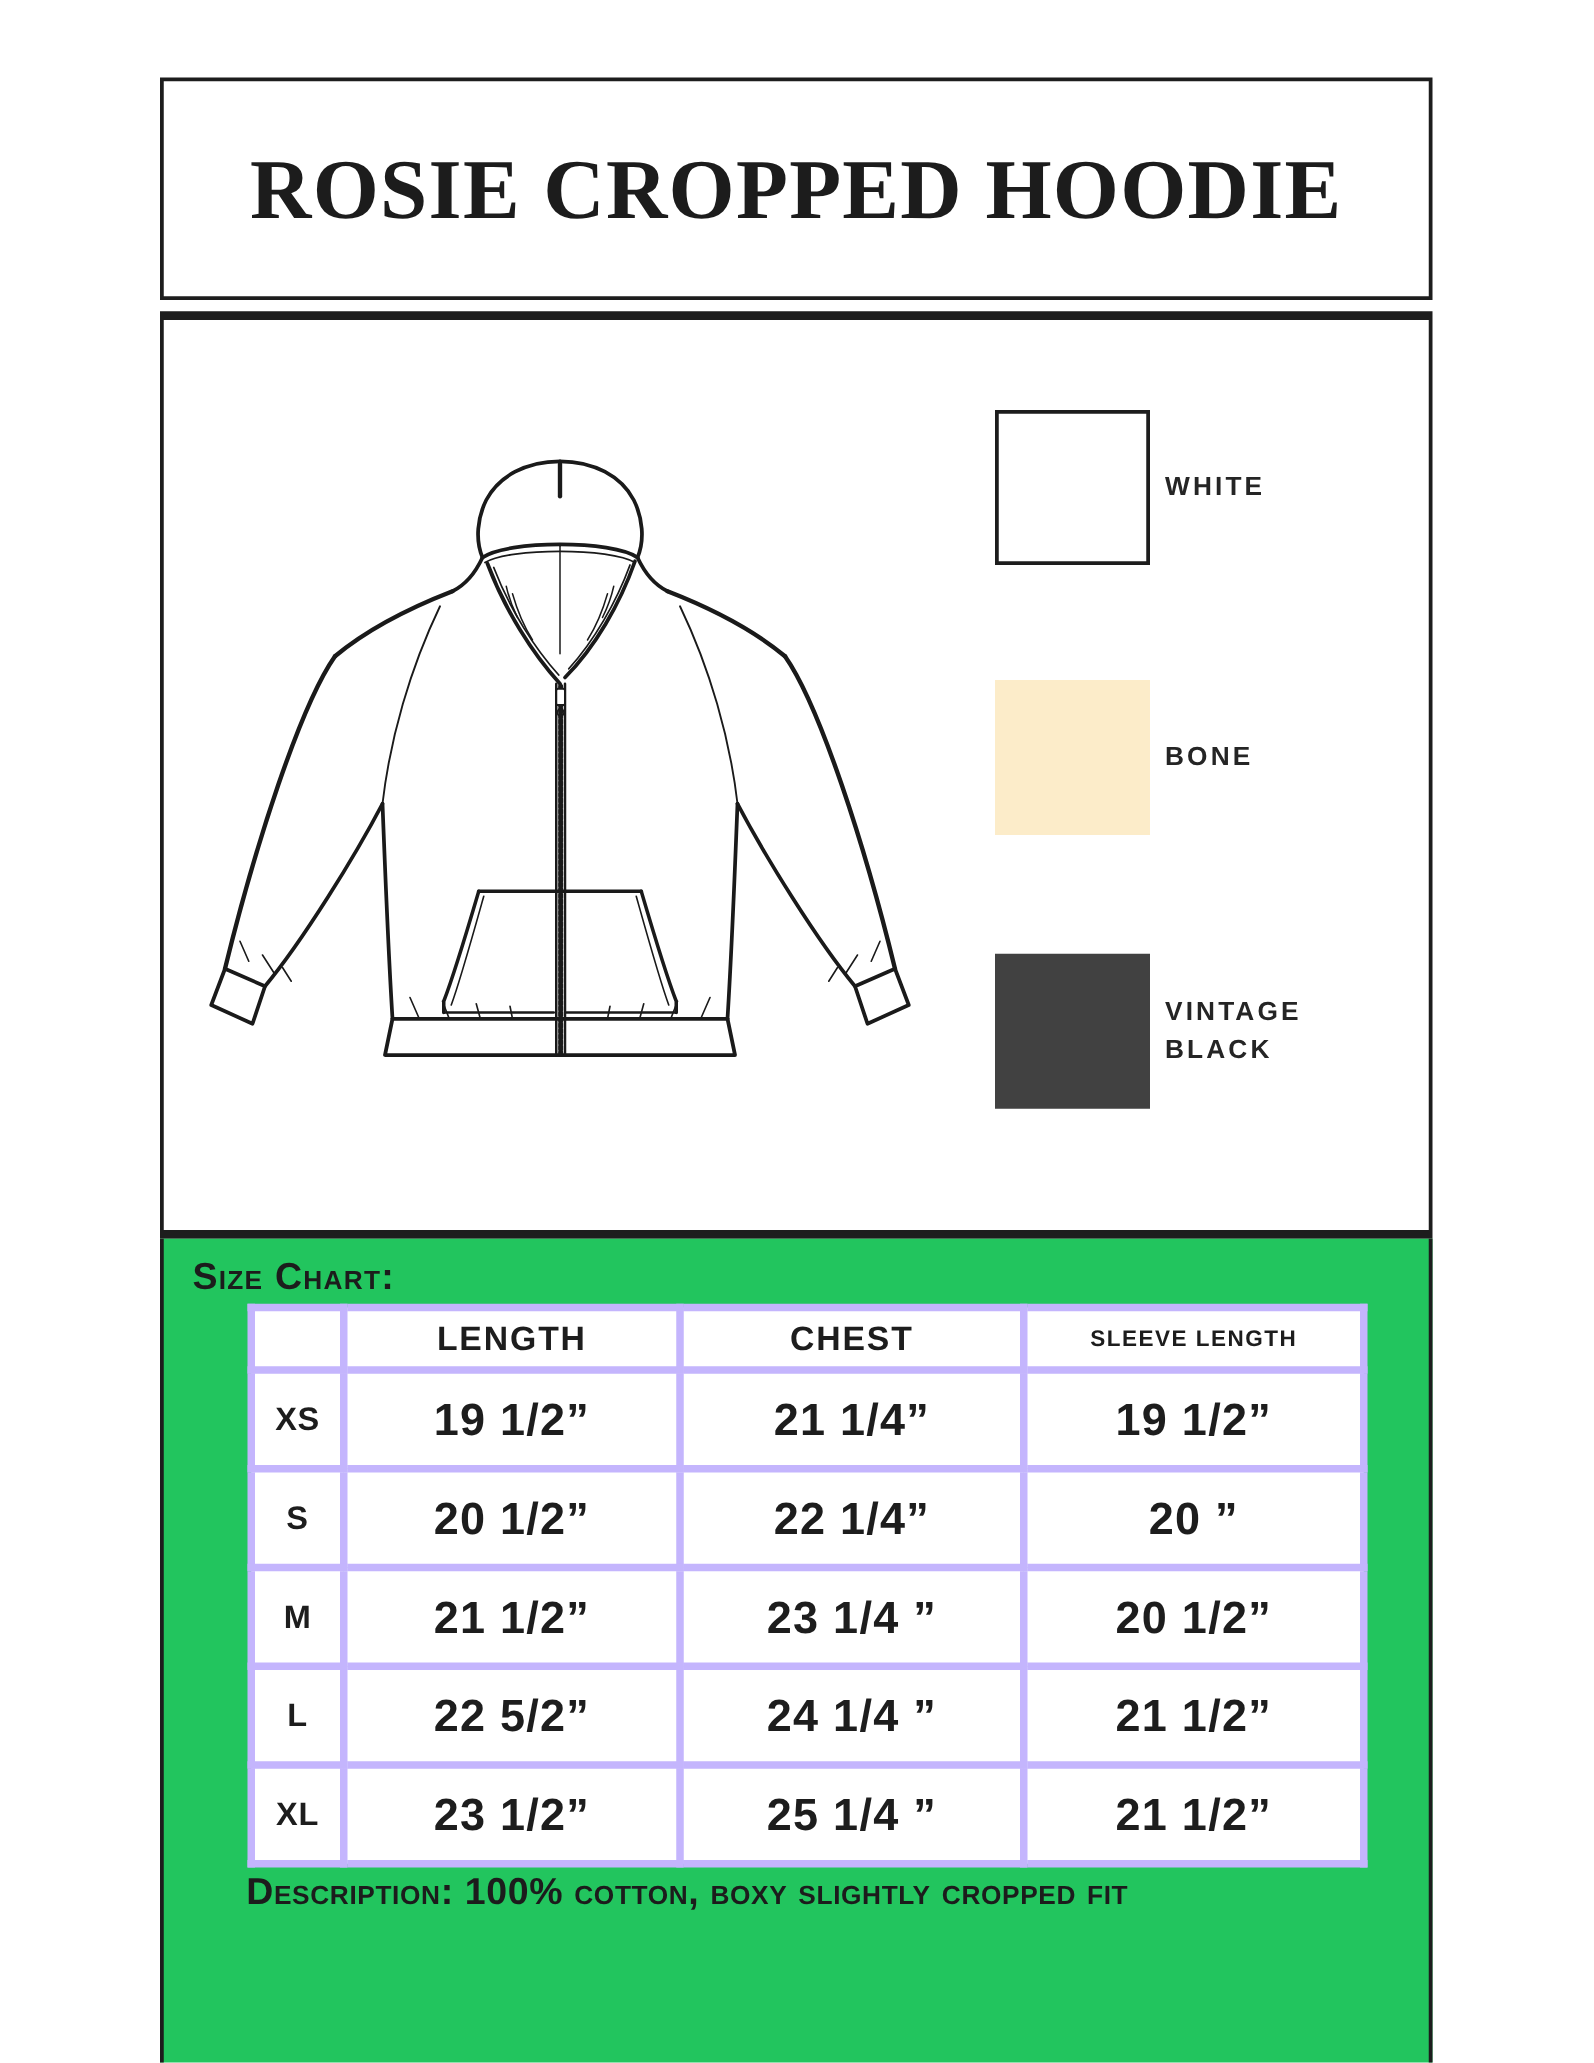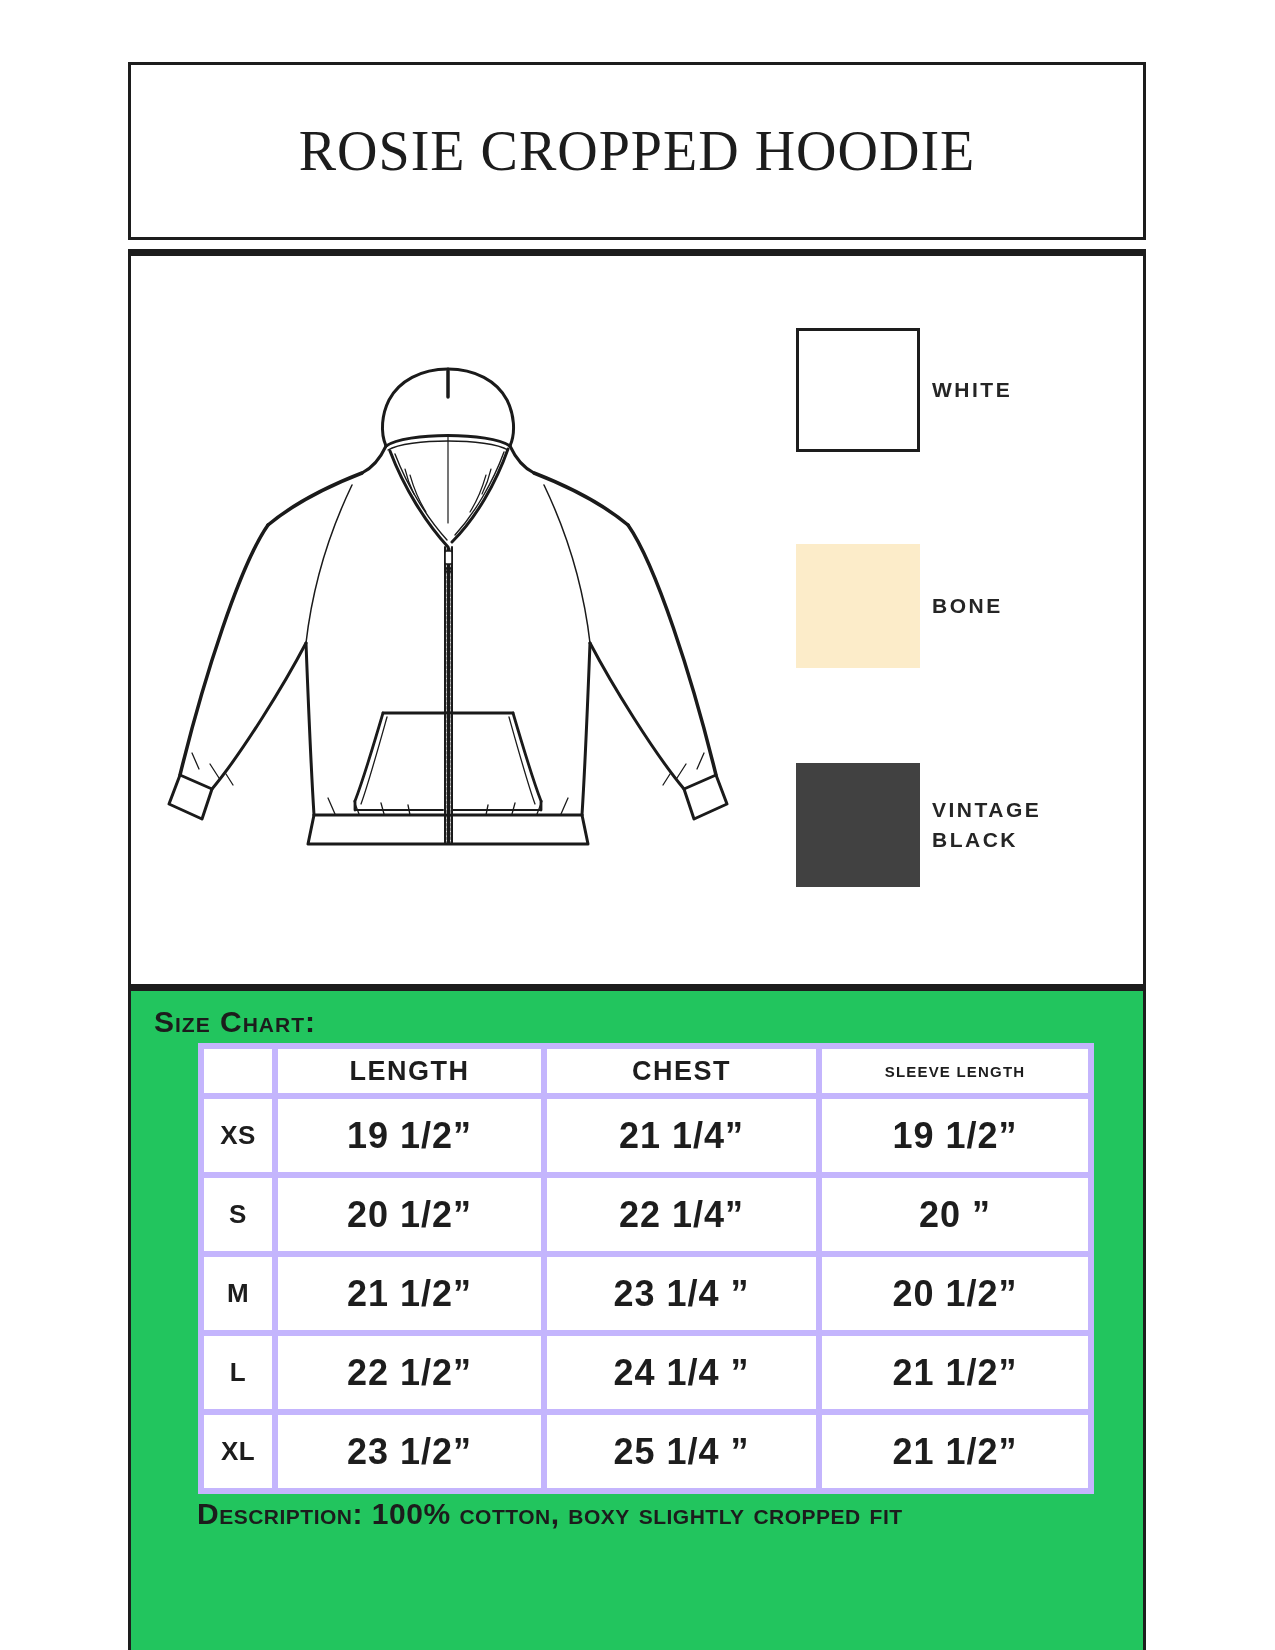"ROSIE CROPPED HOODIE" .title-box h1 { font-size: 56px -> 68px; font-weight: 400 -> 700 }
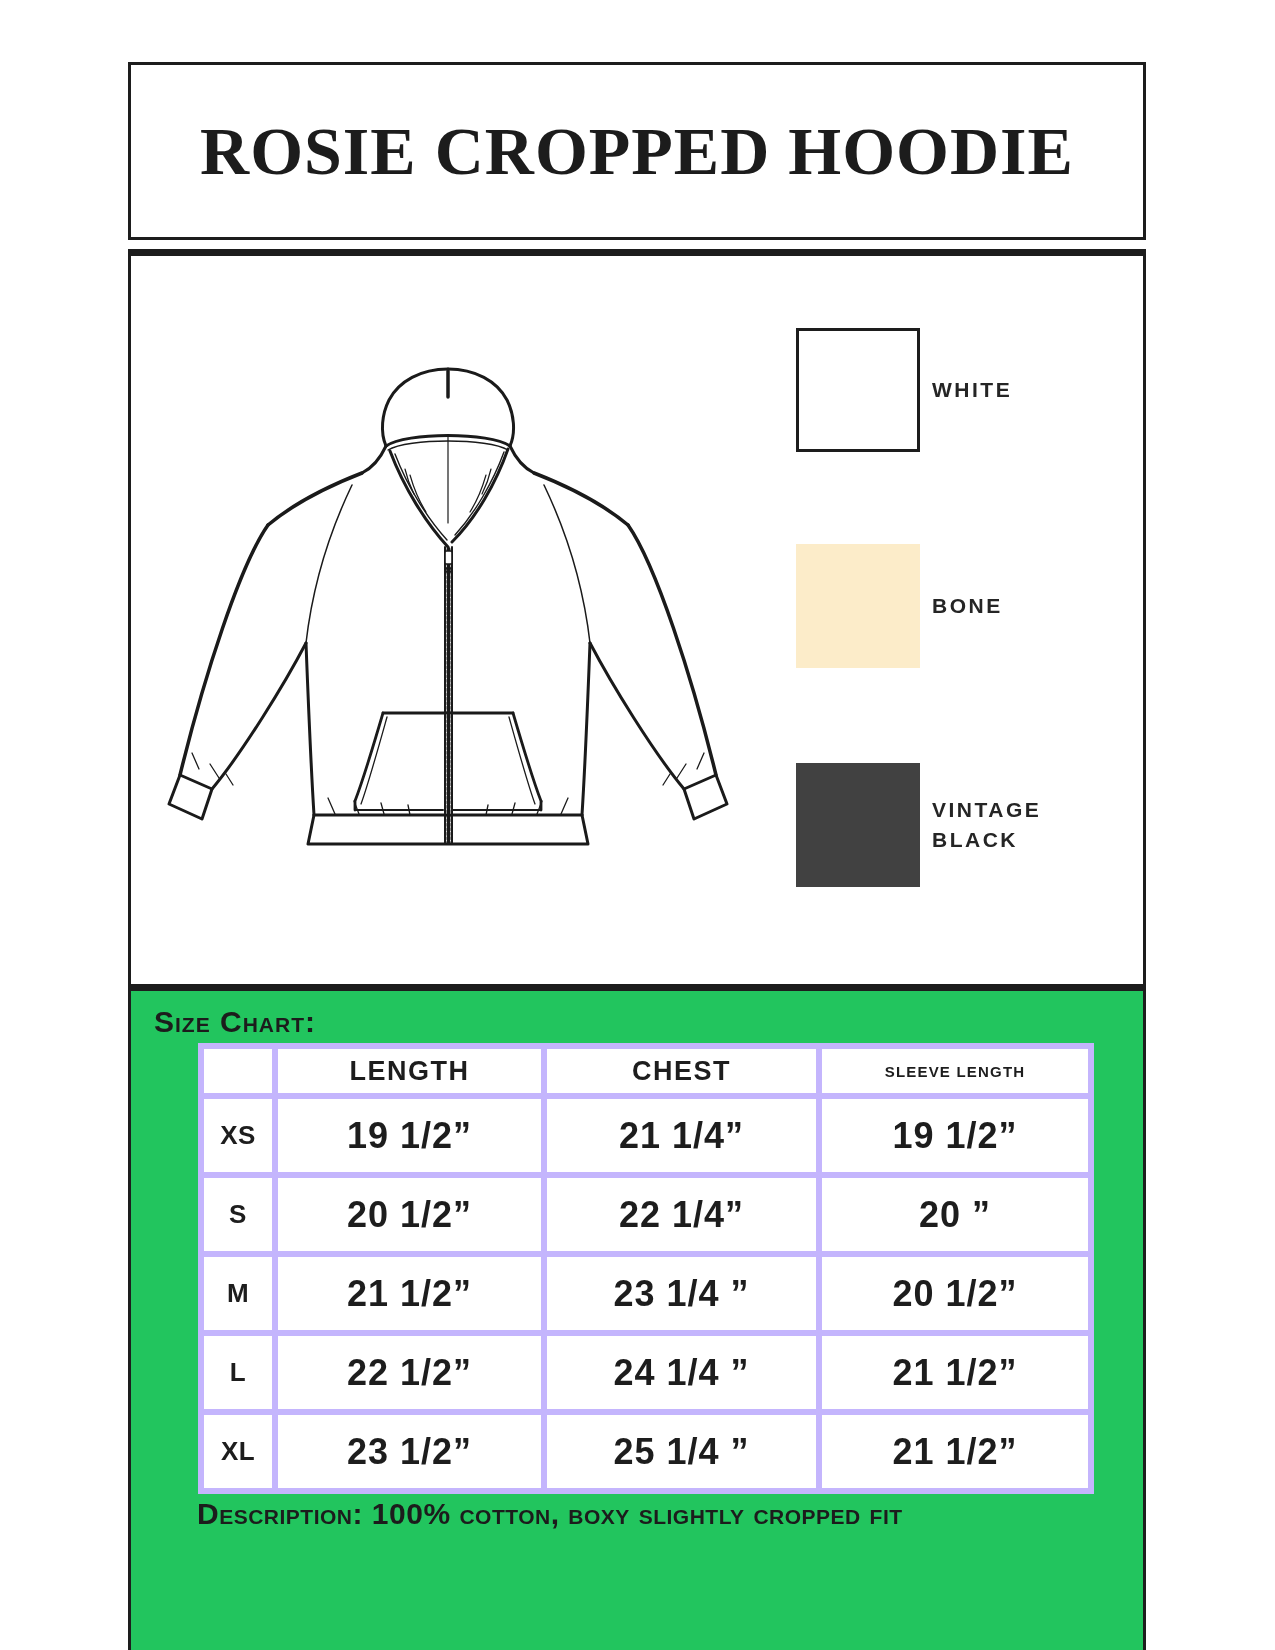"SLEEVE LENGTH" .size-table th.small { font-size: 15px -> 18px }
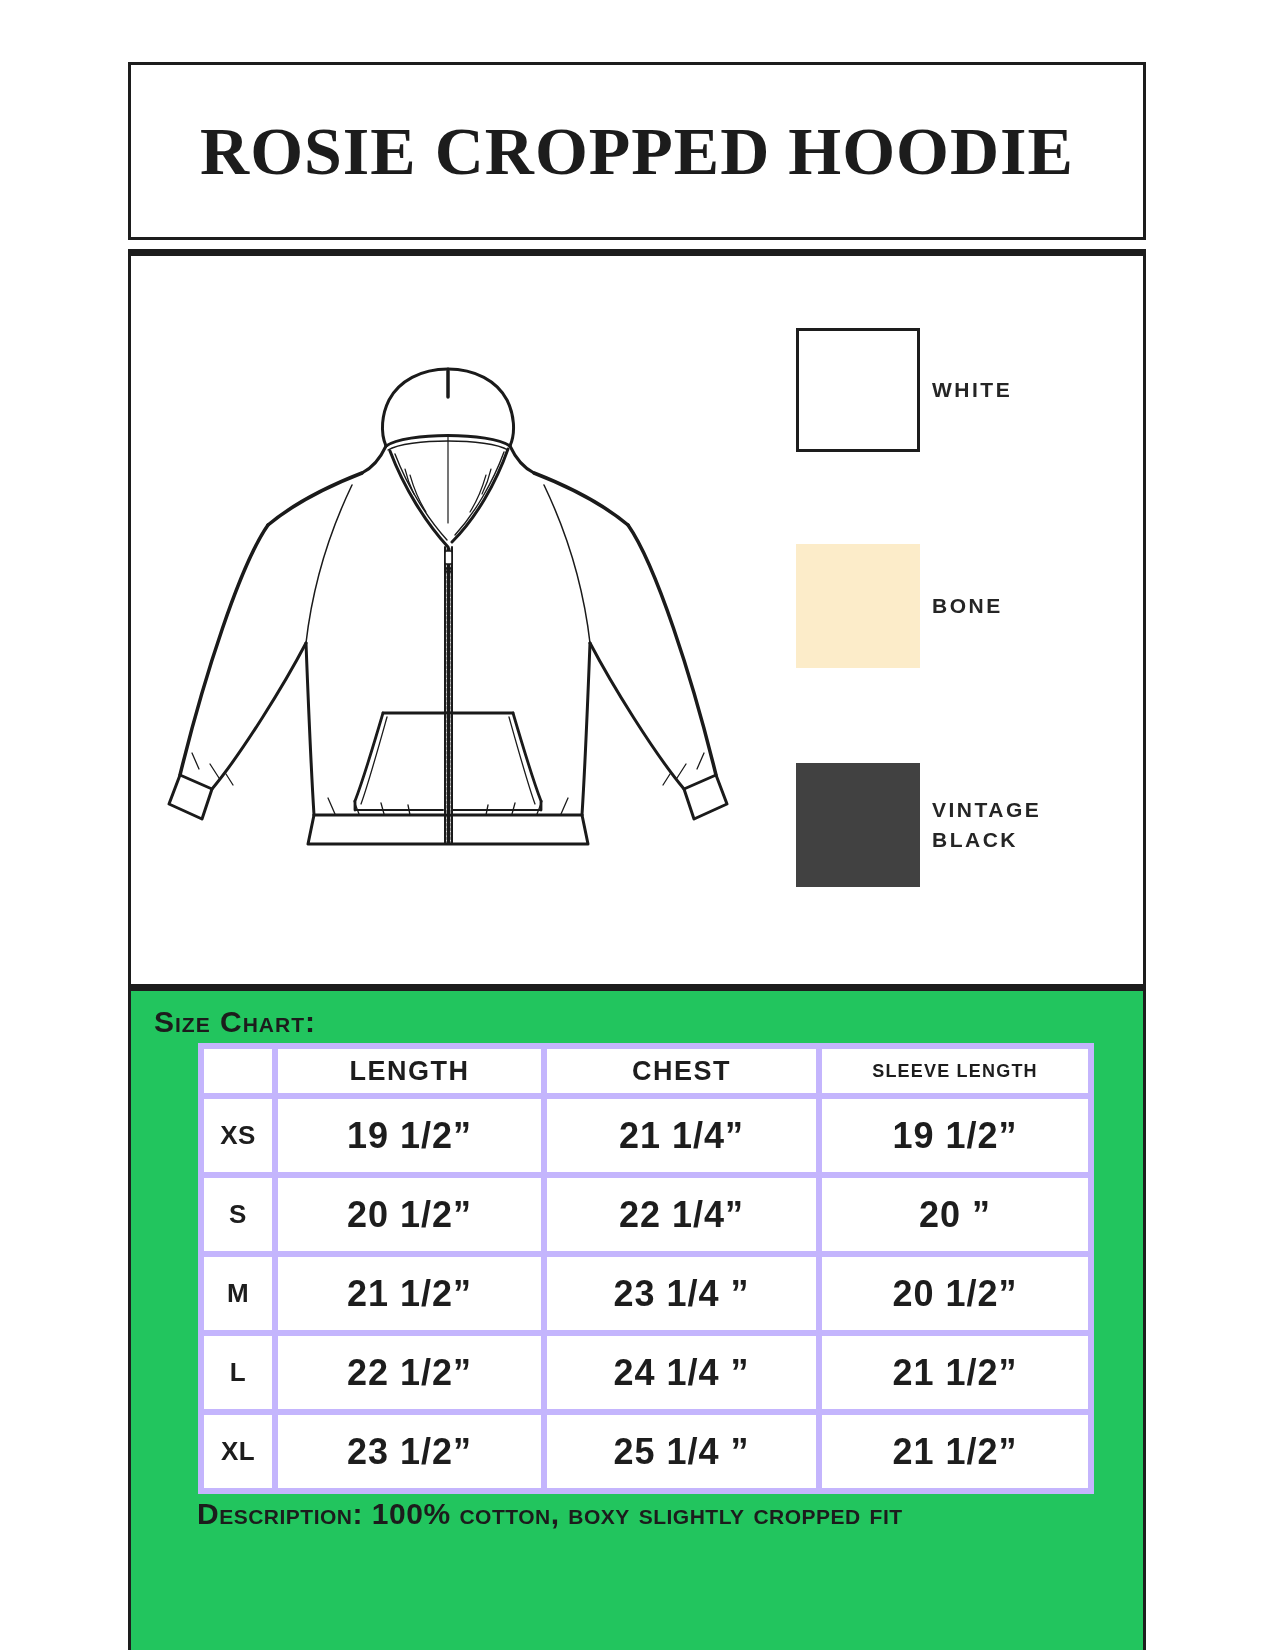"22 1/2”" td.val-cell { text: 1/2 -> 5/2 }
